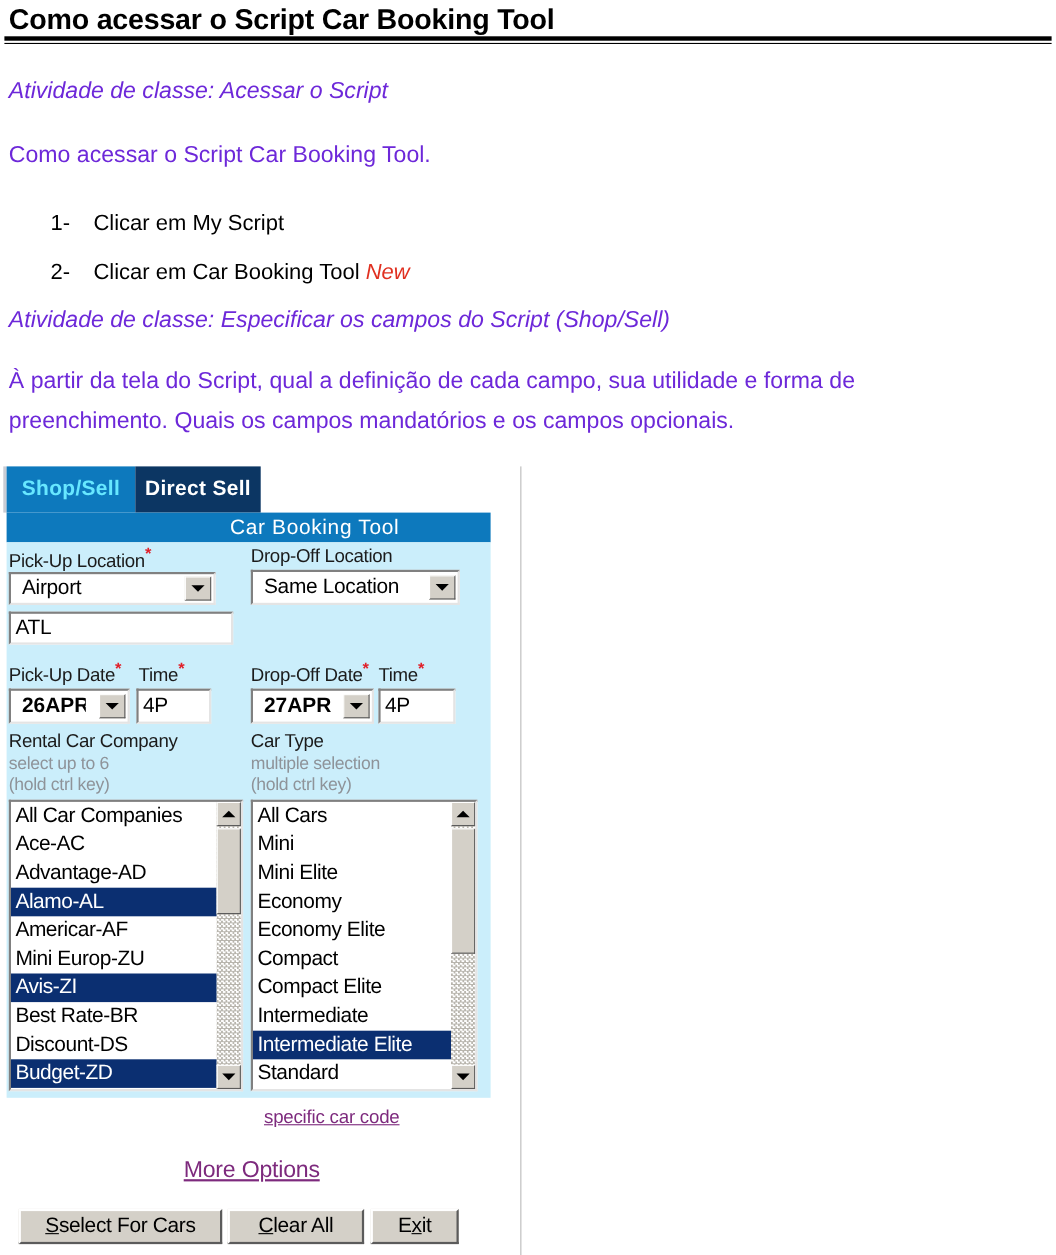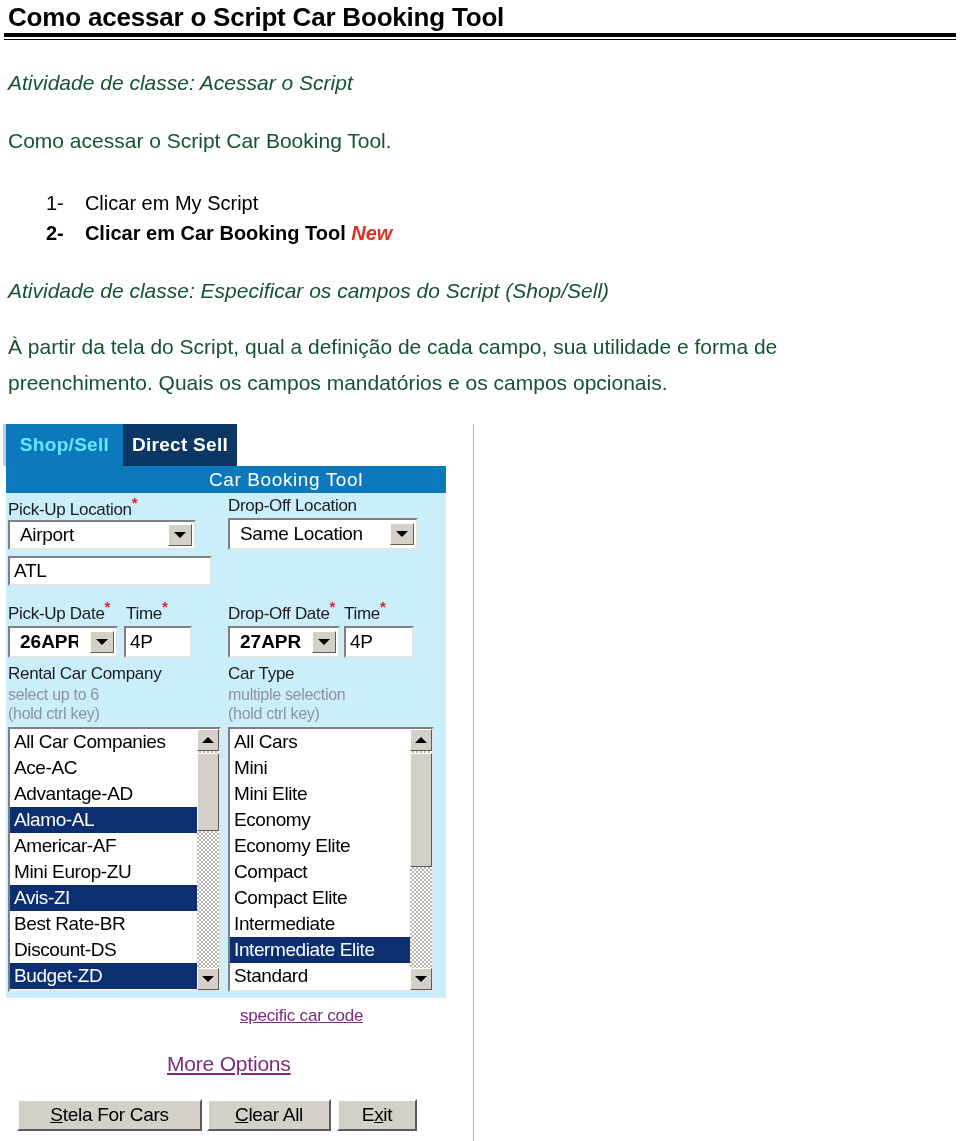"Atividade de classe: Acessar o" .para { color: #14532d -> #6d28d9 }
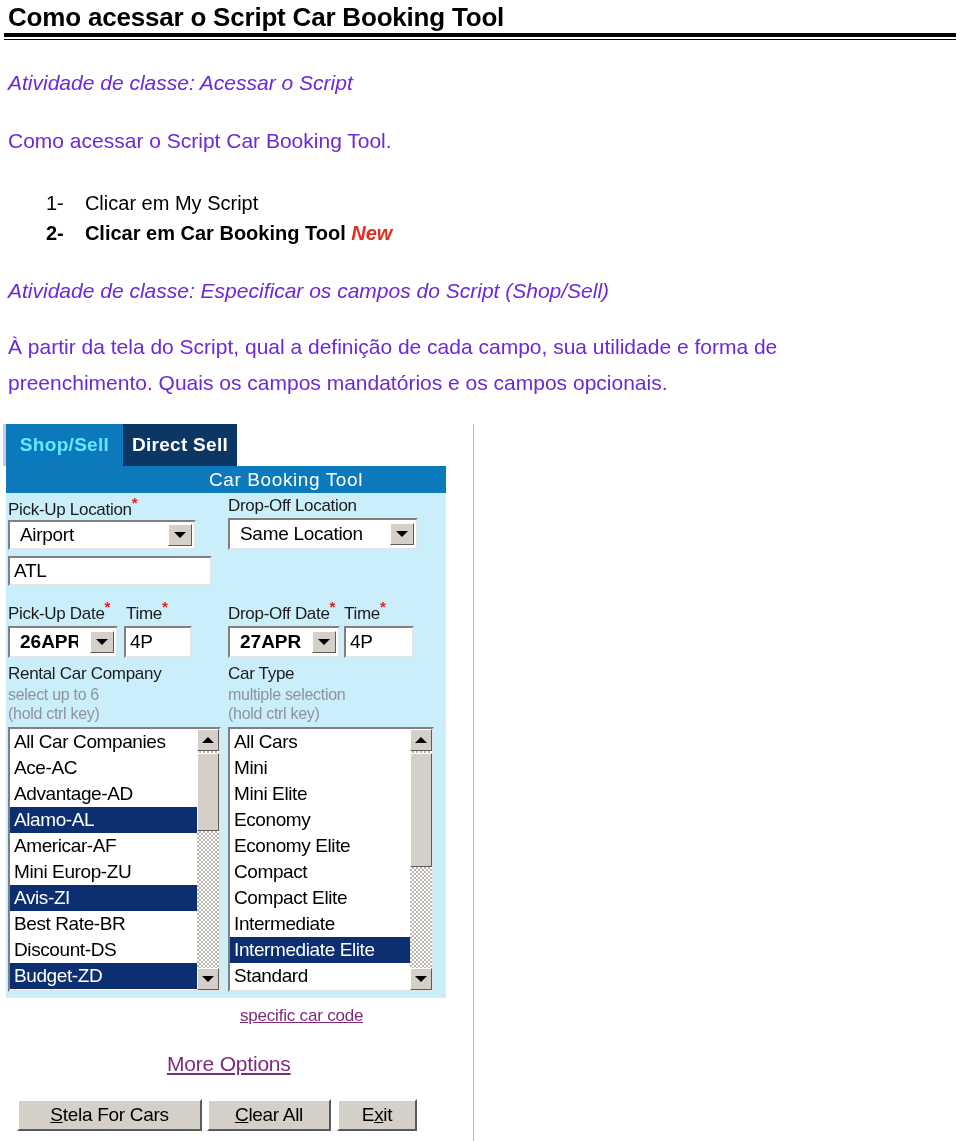"2- Clicar em Car Booking" div.list-line { font-weight: bold -> none; top: 218px -> 233px }
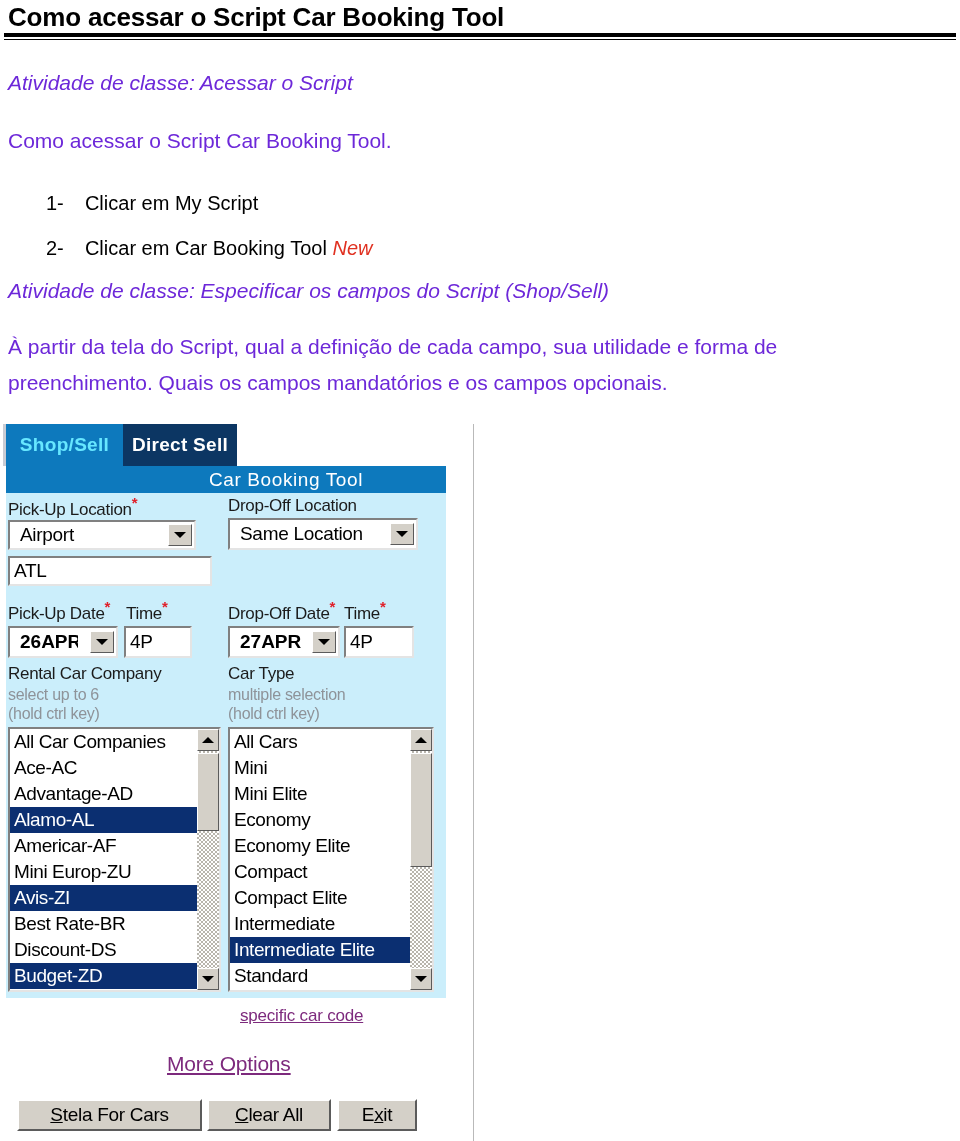"tela For Cars" span { text: tela -> select }
